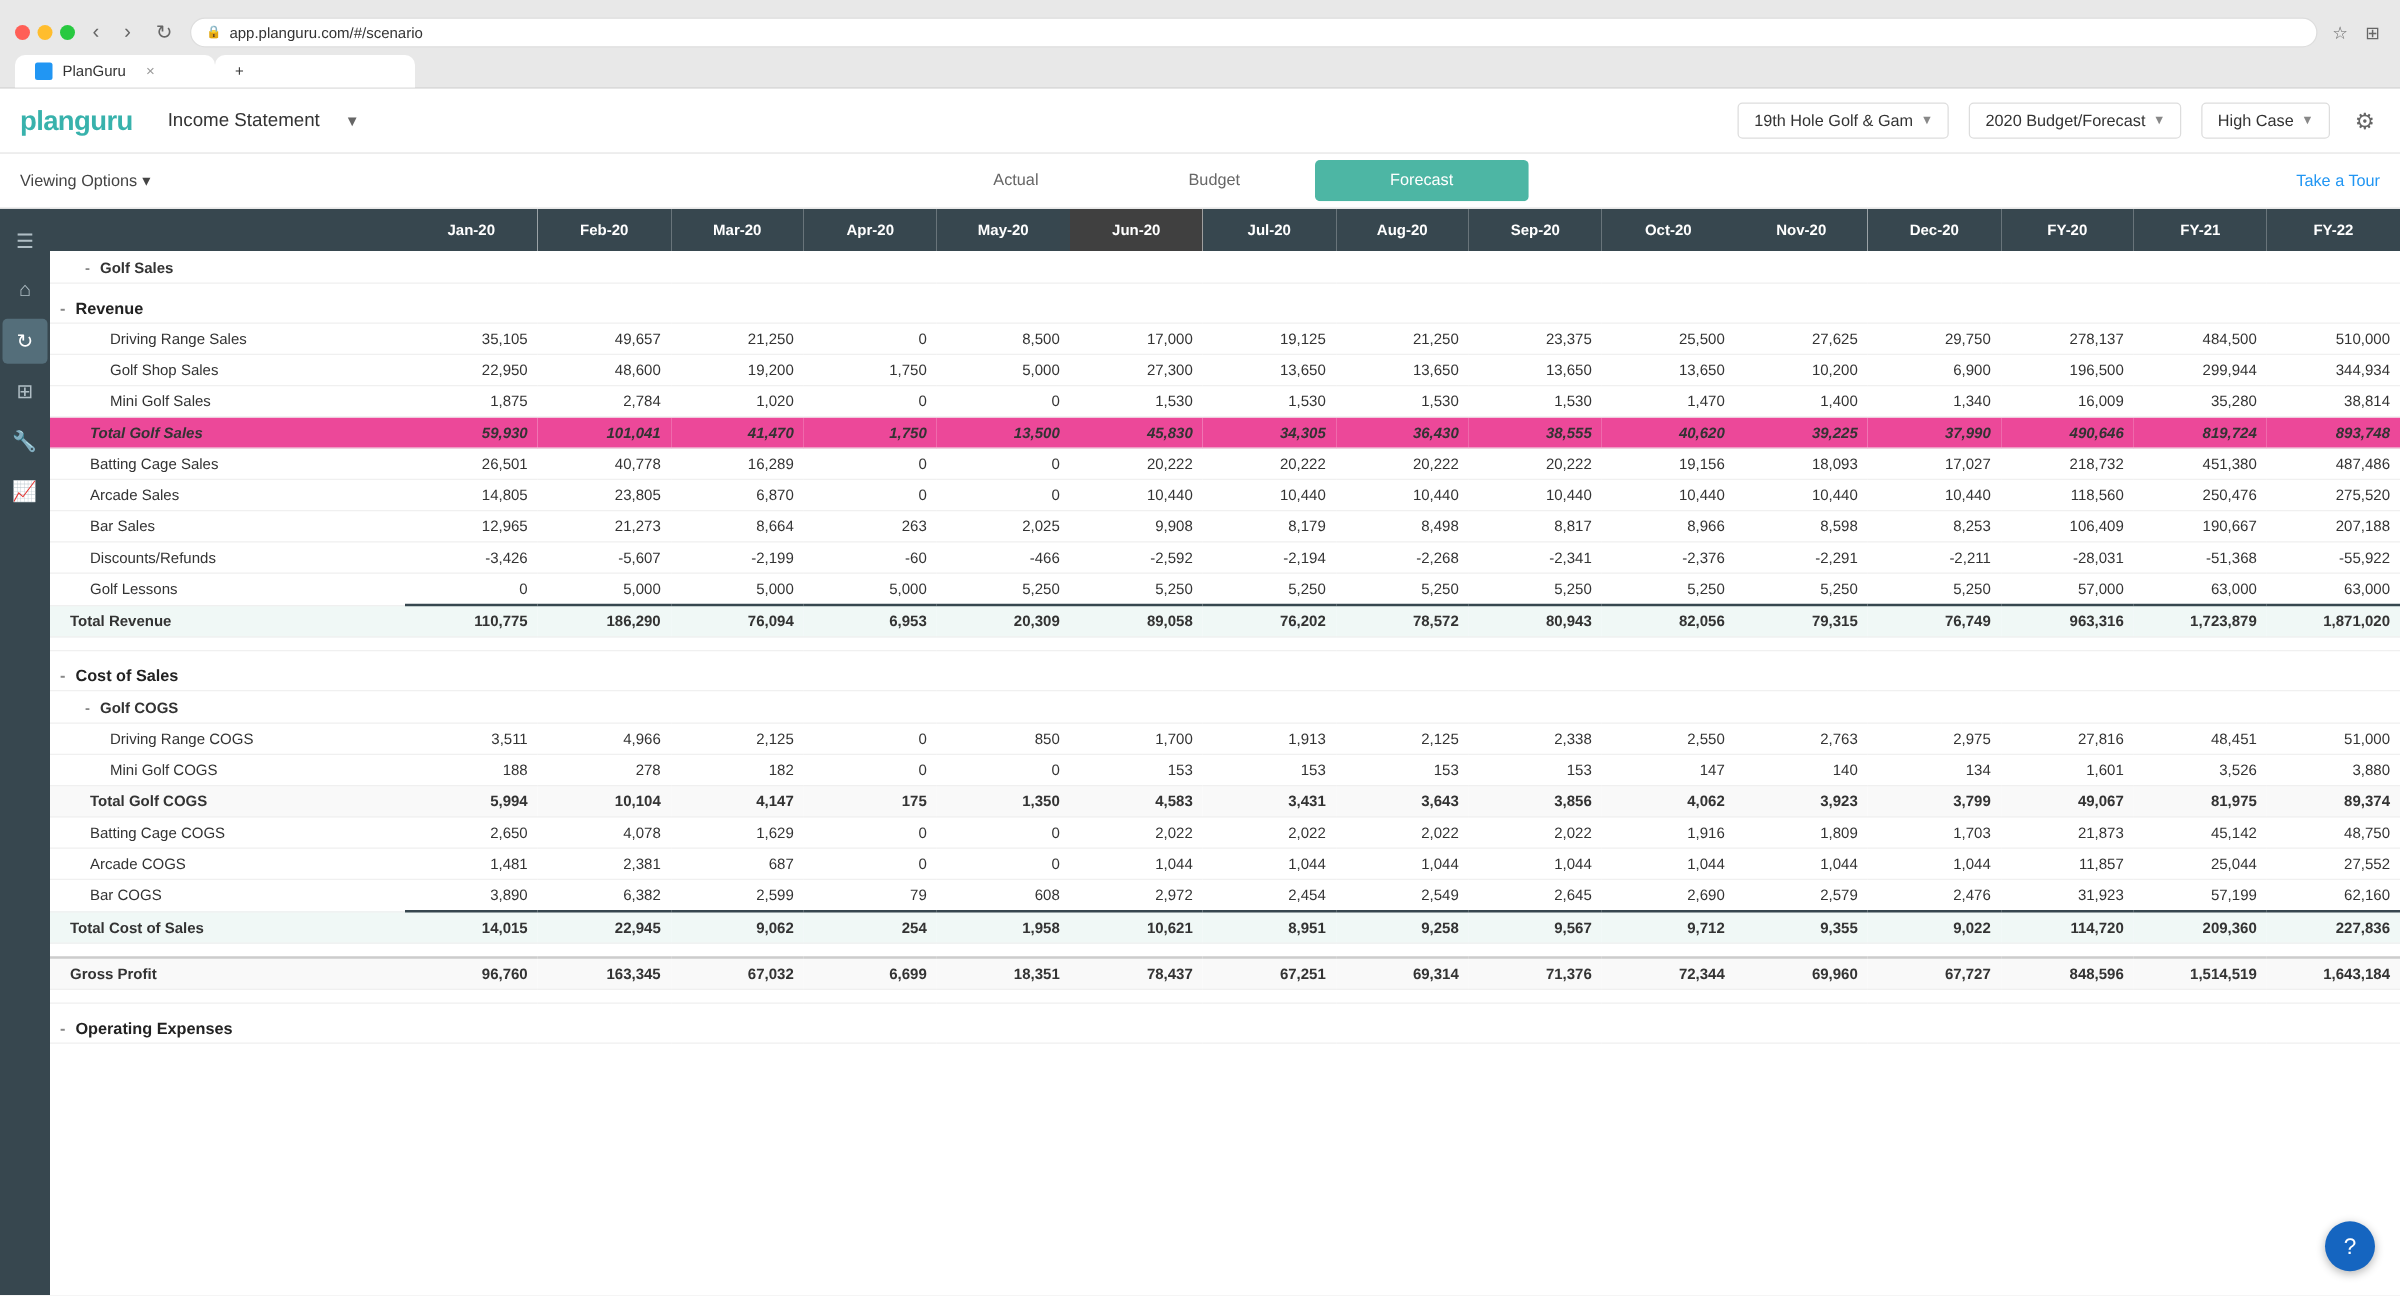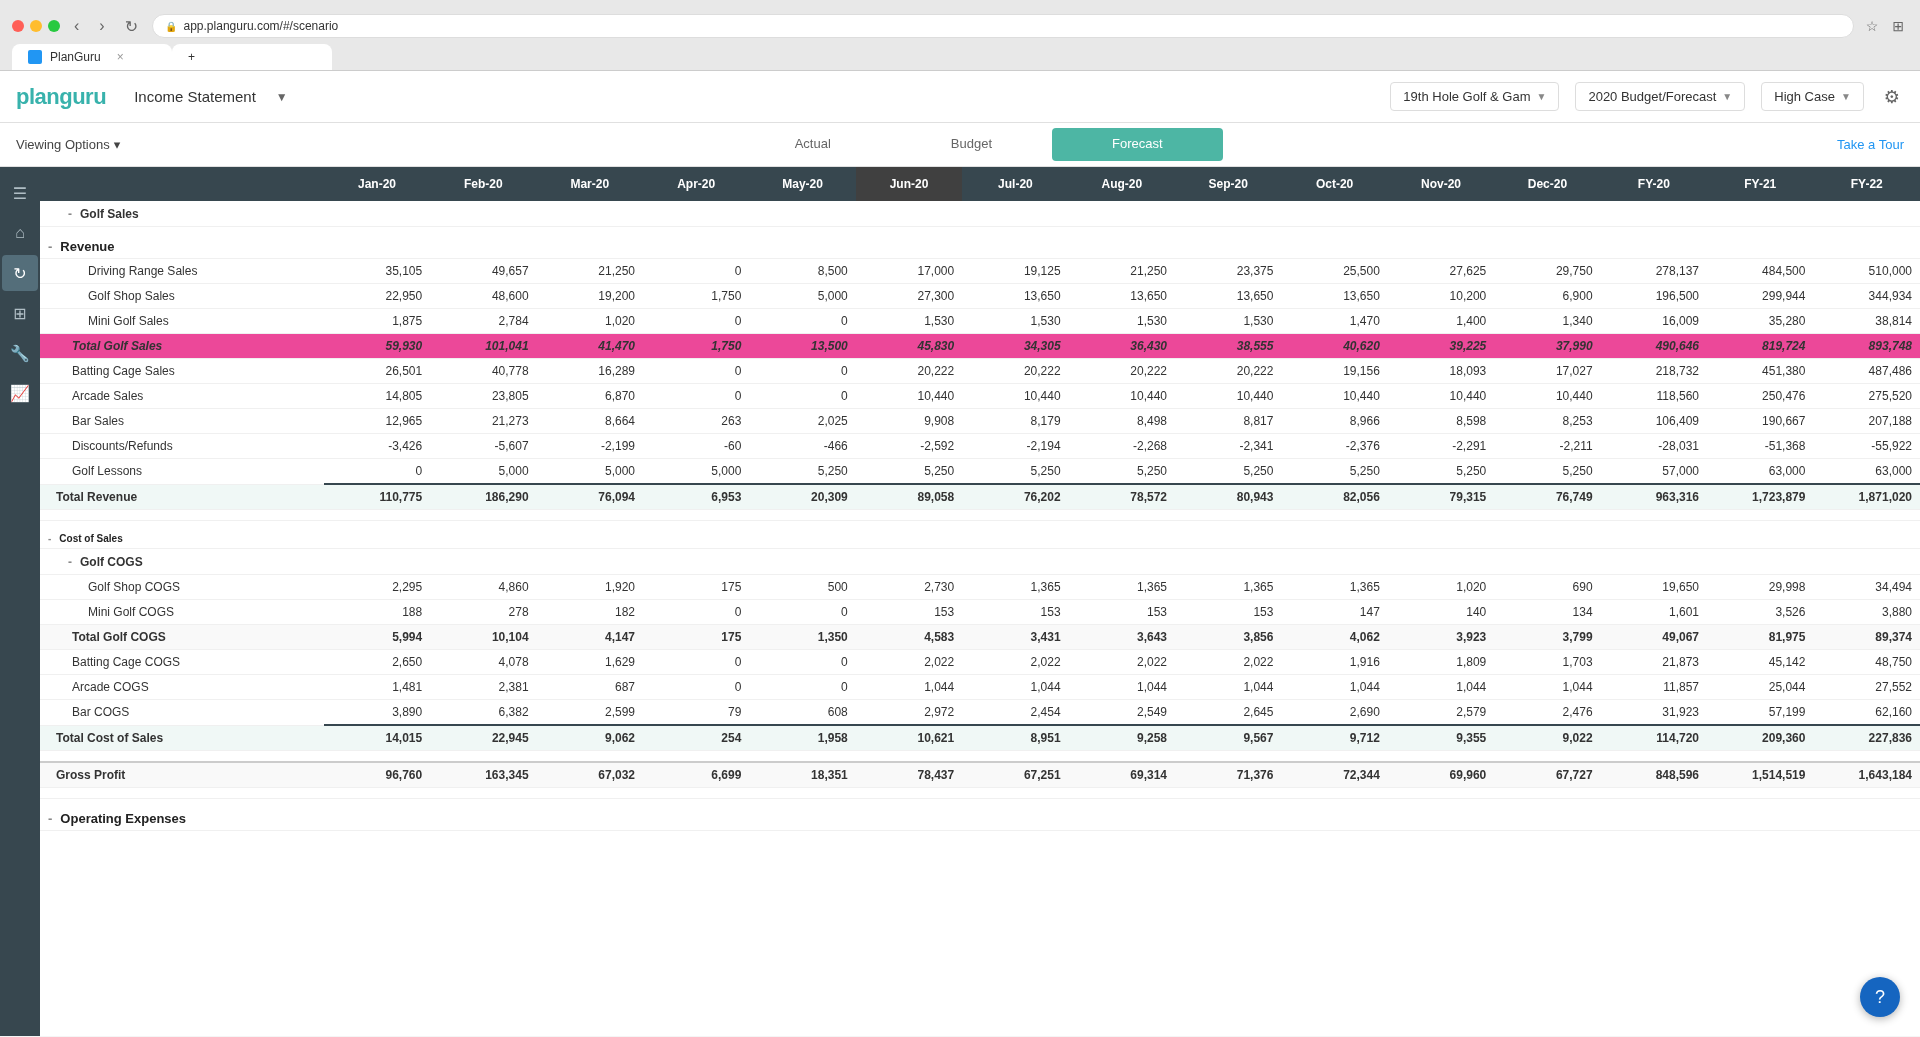"- Cost of Sales" td { font-size: 10px -> 13px }
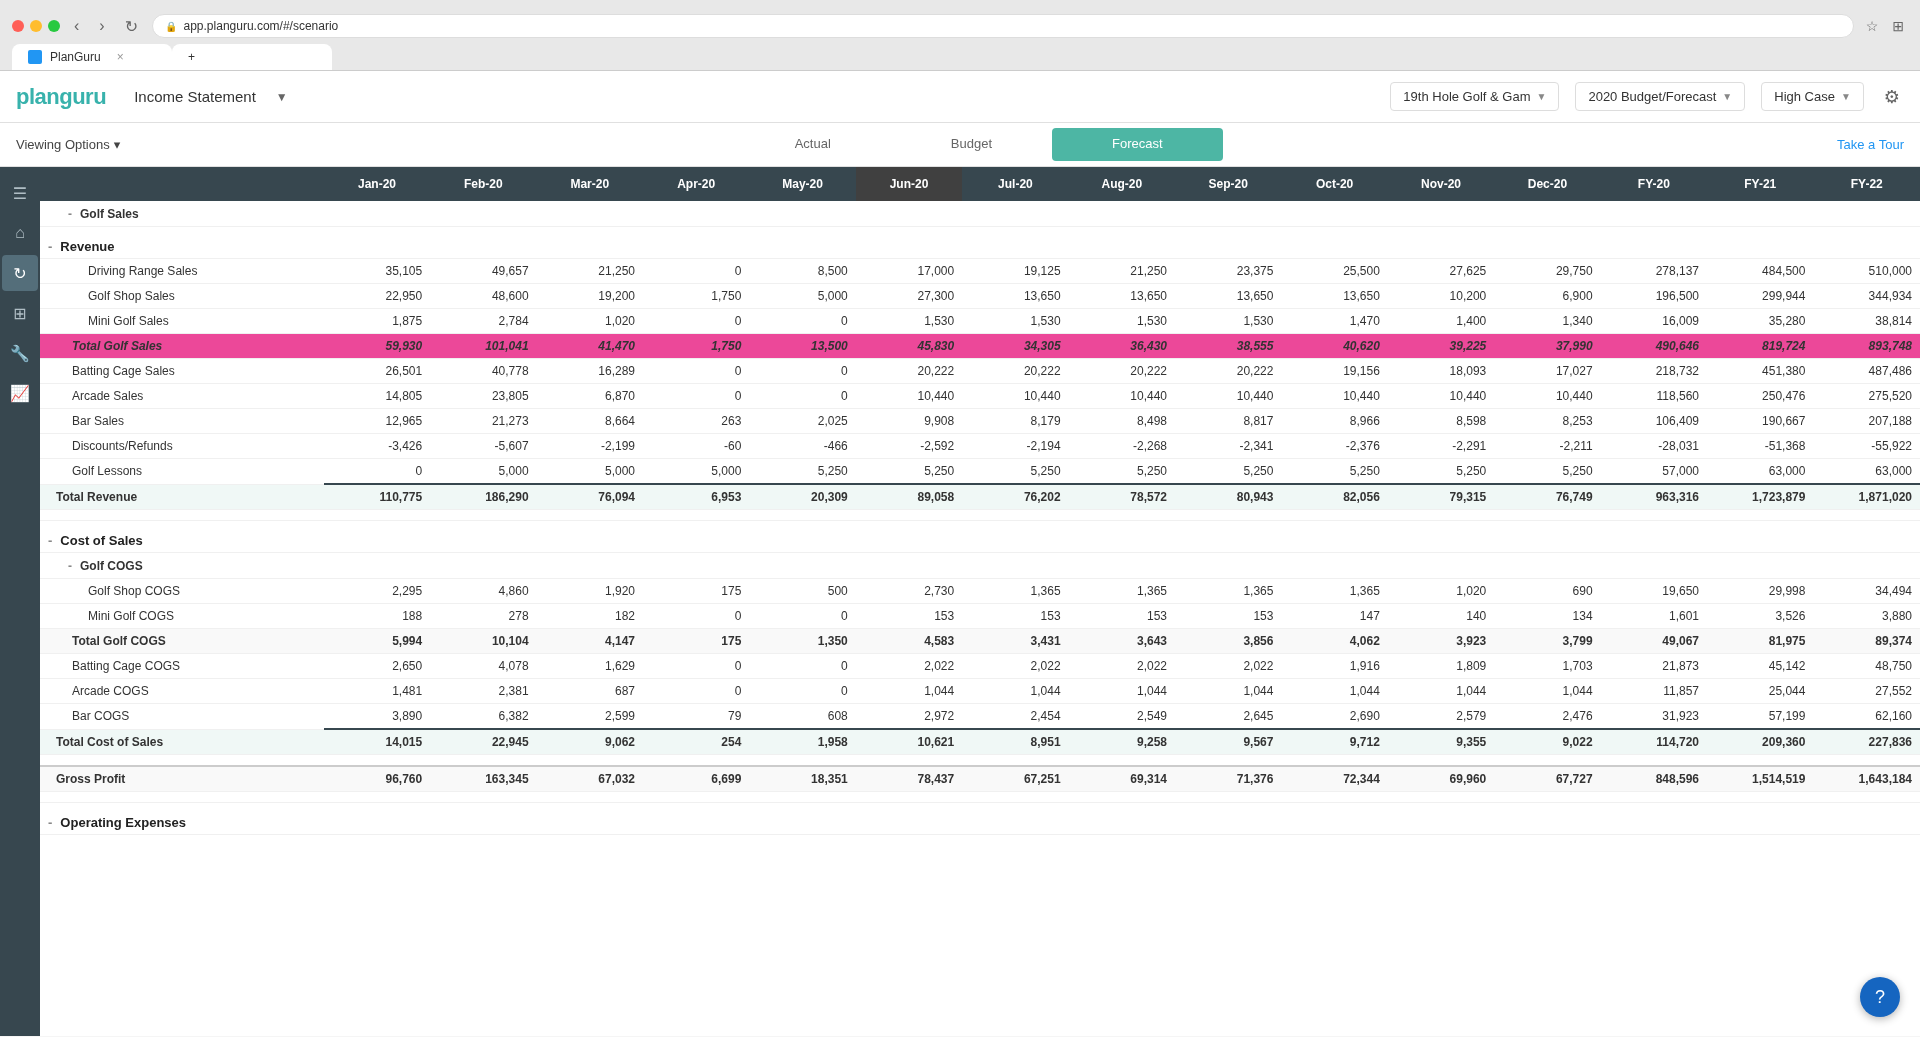"Driving Range COGS" tr { html: none -> <tr> <td>Driving Range COGS</td> <td>3,511</td> <td>4,966</td> <td>2,125</td> <td>0</td> <td>850</td> <td>1,700</td> <td>1,913</td> <td>2,125</td> <td>2,338</td> <td>2,550</td> <td>2,763</td> <td>2,975</td> <td>27,816</td> <td>48,451</td> <td>51,000</td> </tr> }
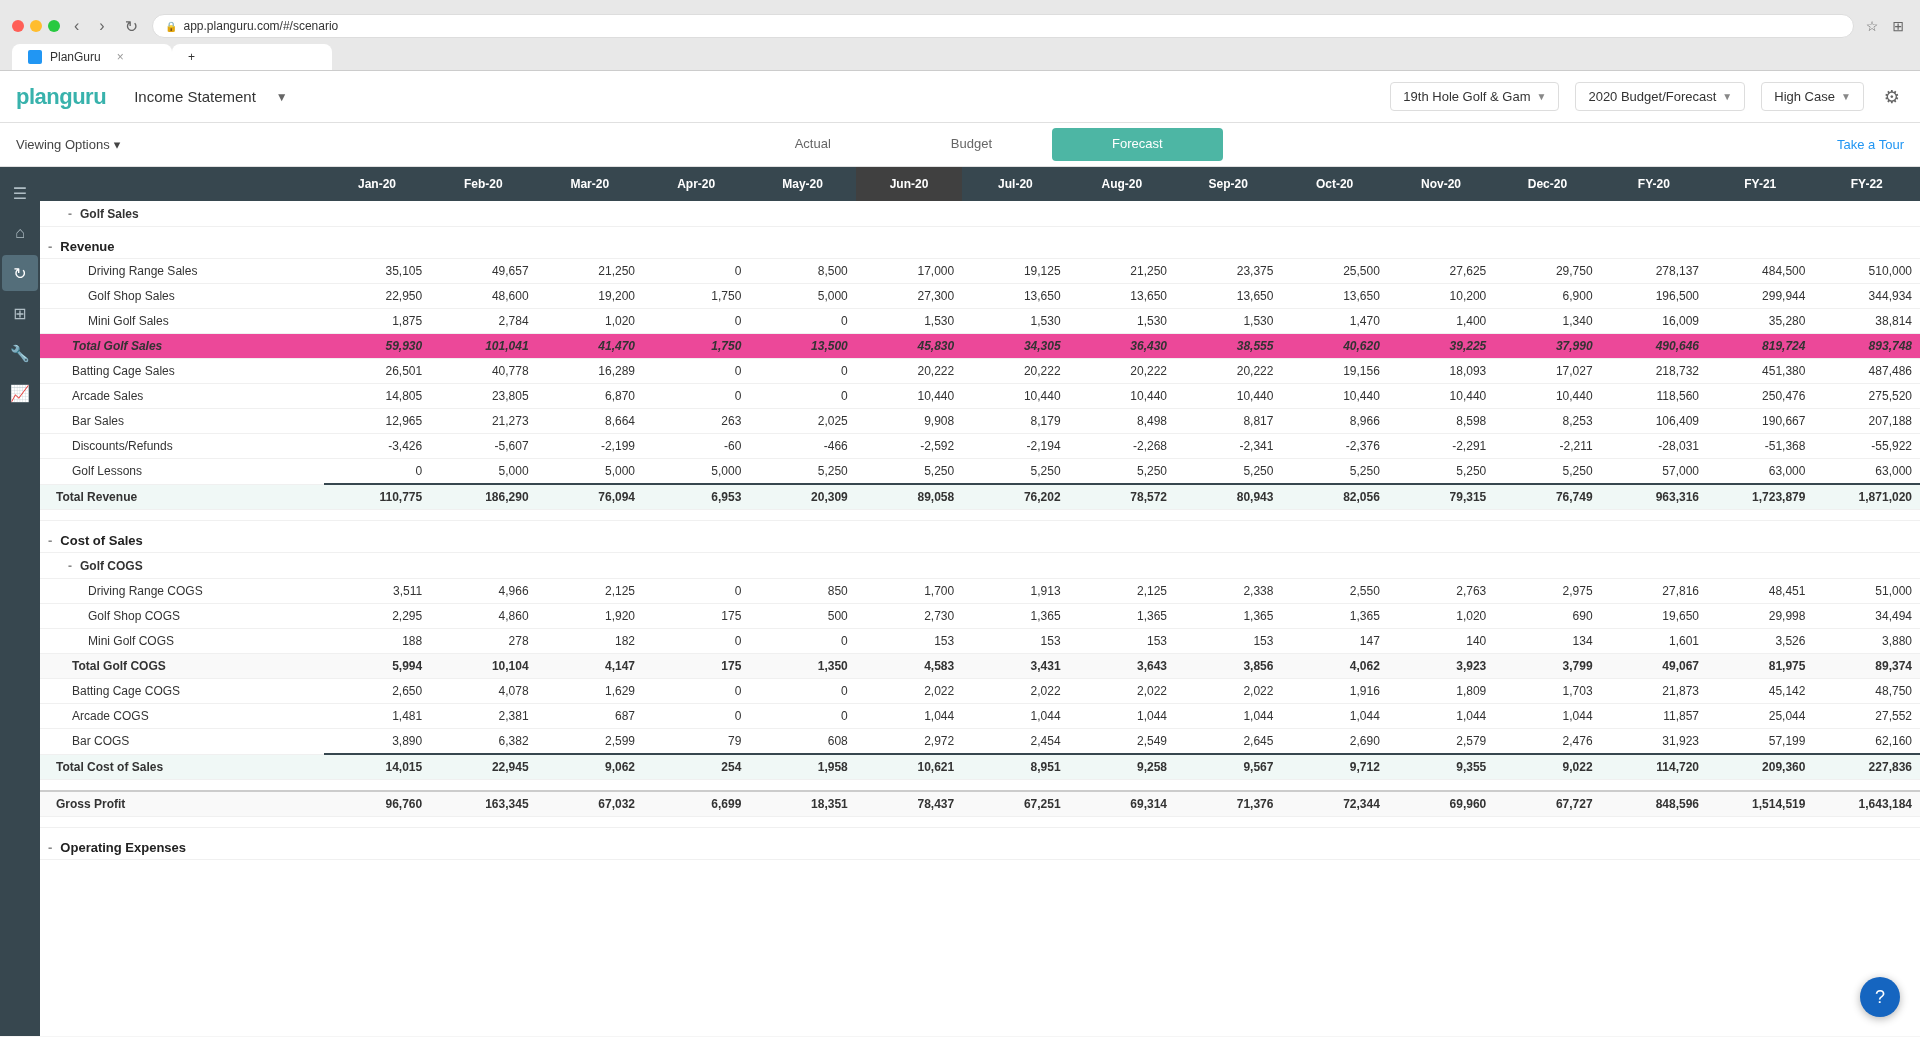"Golf Shop COGS" tr { html: <tr> <td>Golf Shop COGS</td> <td>2,295</td> <td>4,860</td> <td>1,920</td> <td>175</td> <td>500</td> <td>2,730</td> <td>1,365</td> <td>1,365</td> <td>1,365</td> <td>1,365</td> <td>1,020</td> <td>690</td> <td>19,650</td> <td>29,998</td> <td>34,494</td> </tr> -> none }
